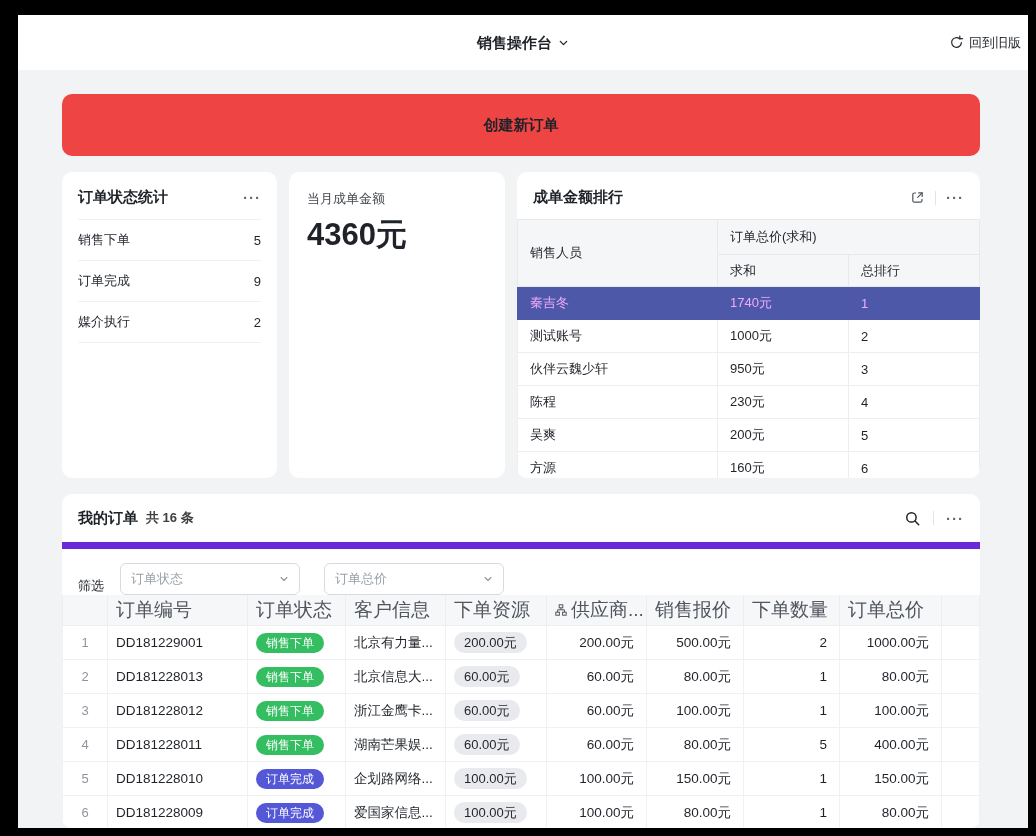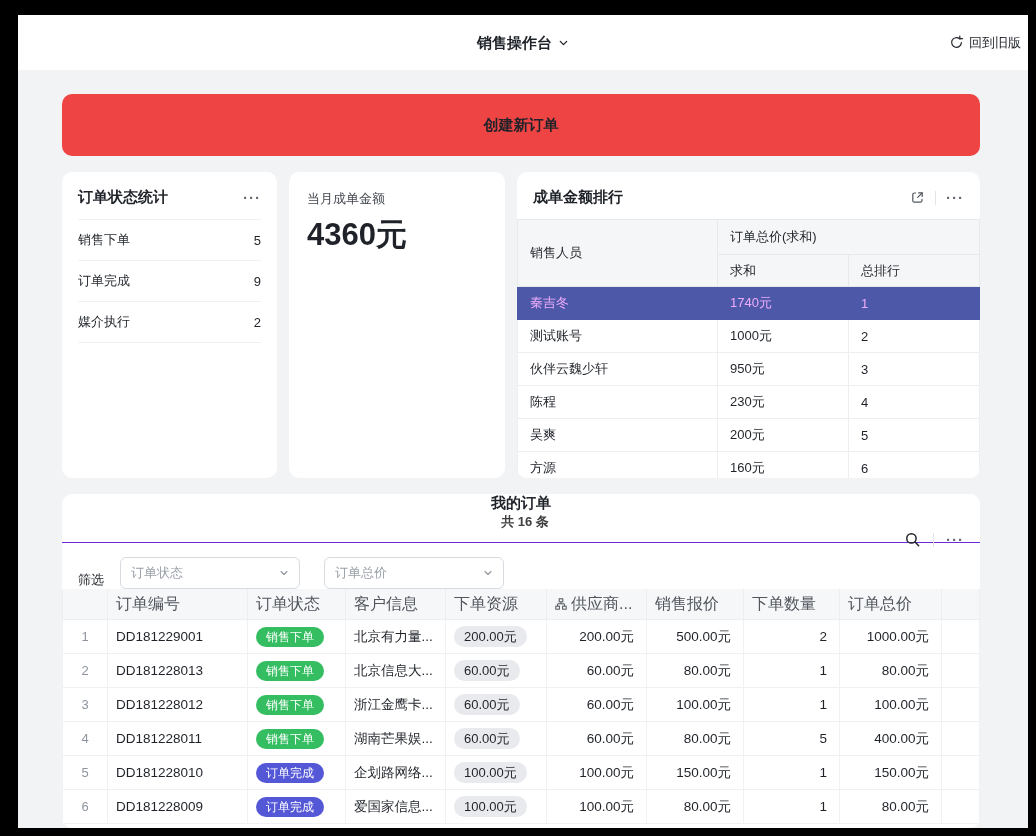"我的订单" .orders-head { border-bottom: 1px solid #6d28d9 -> 7px solid #6d28d9; flex-direction: column -> none }
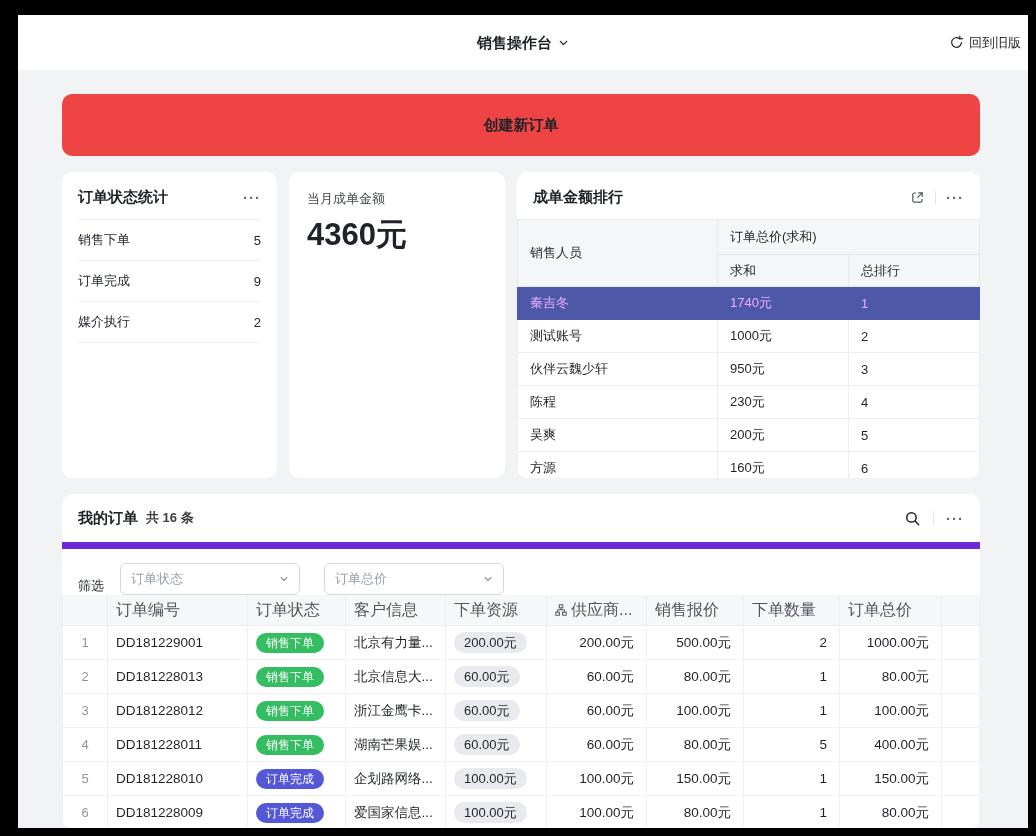"订单编号" table.orders th { font-size: 16px -> 19px }
